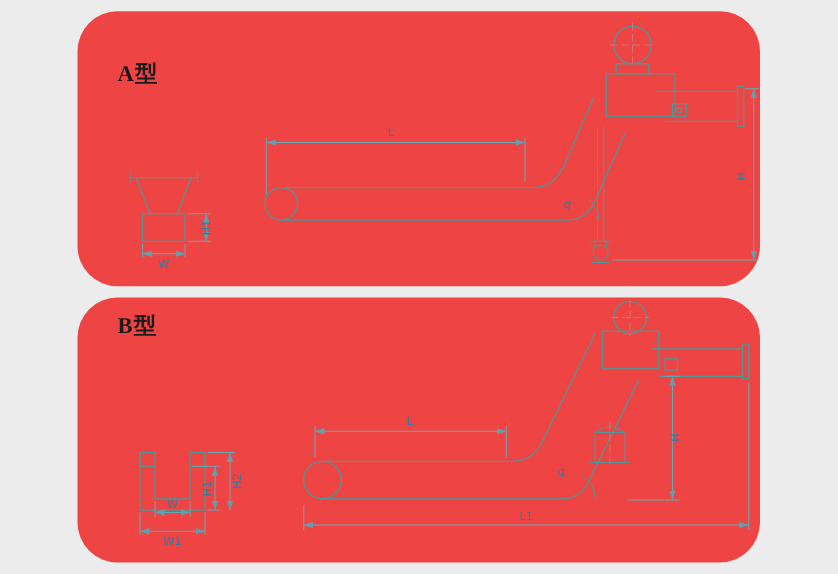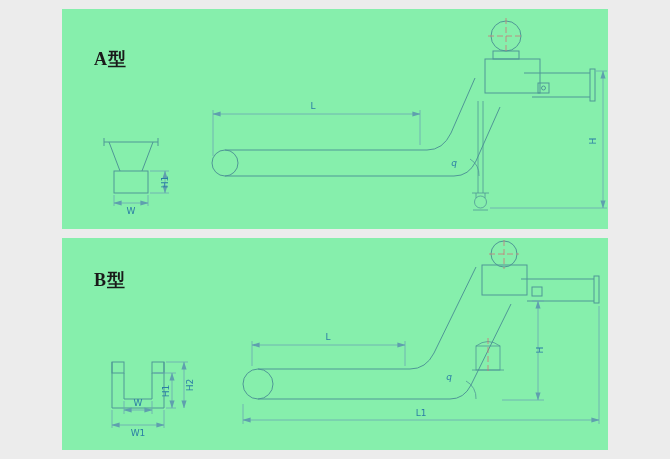"A型" .panel { background: #86efac -> #ef4444; border-radius: none -> 32px }
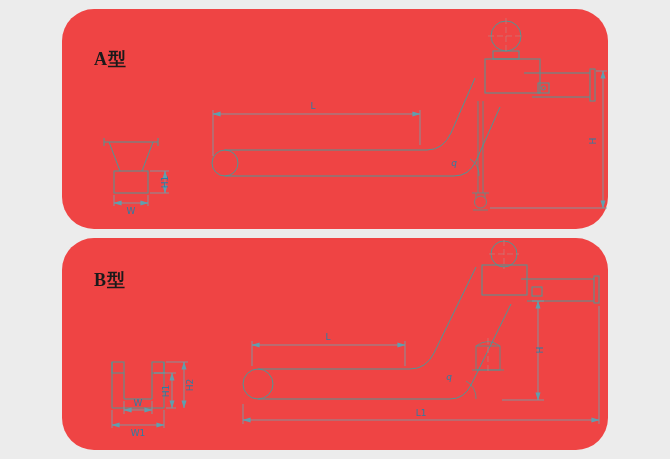"B型" #panelB .panel-title { top: 30px -> 10px }
